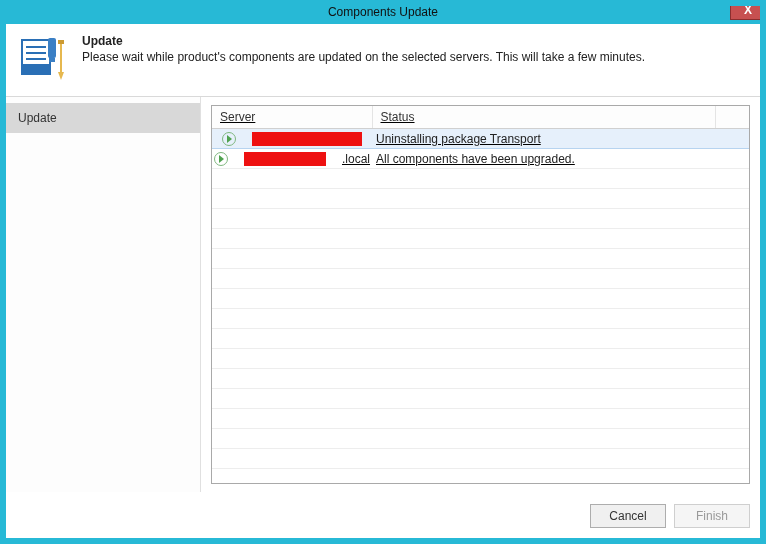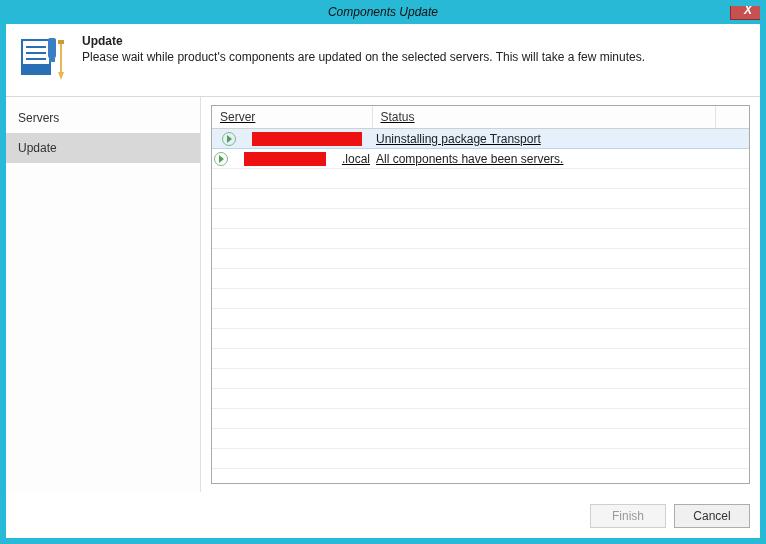"Components Update" .titlebar { font-style: italic -> none }
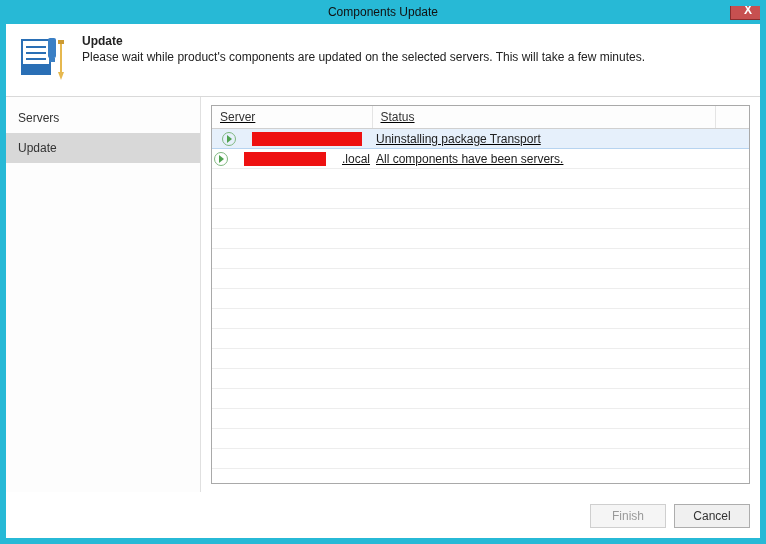"Servers" div.sidebar-item { html: <div>Servers</div> -> none }
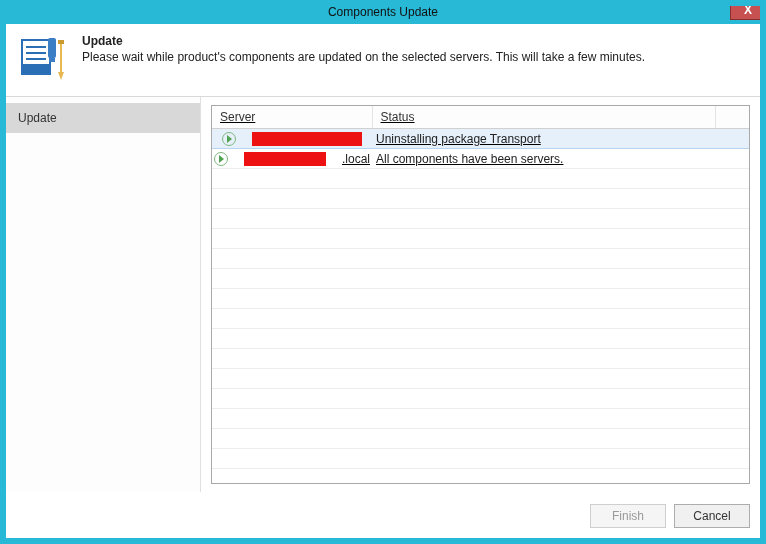"All components have been servers." td { text: servers -> upgraded }
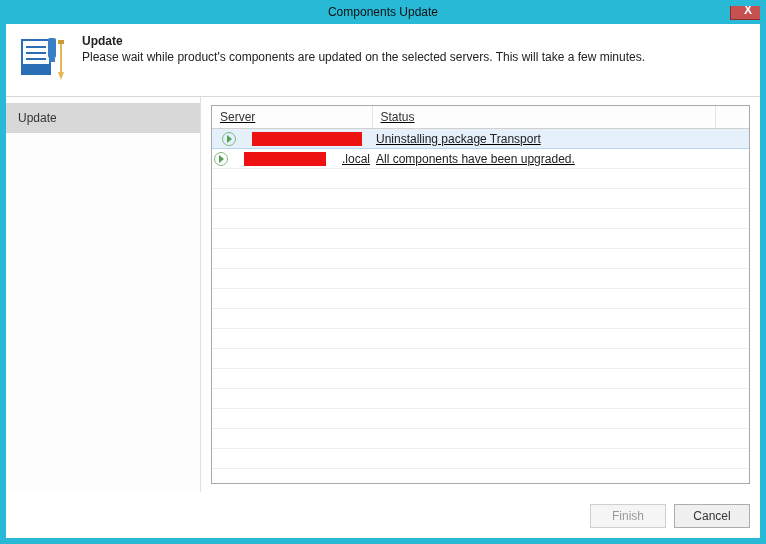"Finish" button.btn { order: before "Cancel" -> after "Cancel" }
